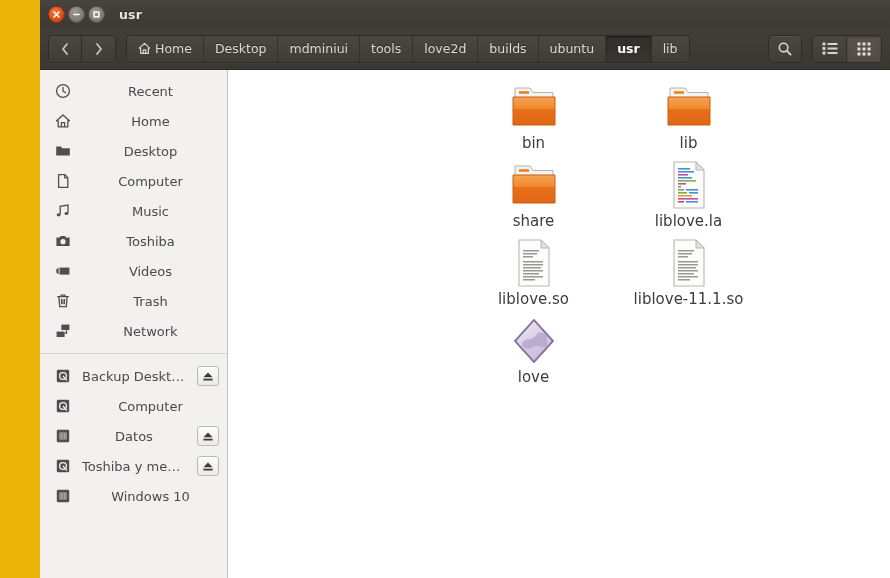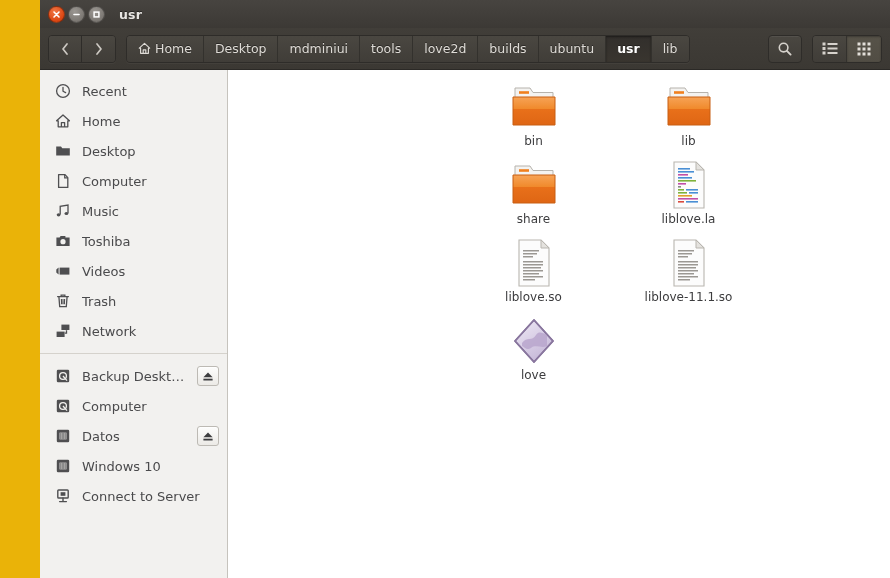"Recent" .side-label { text-align: none -> center }
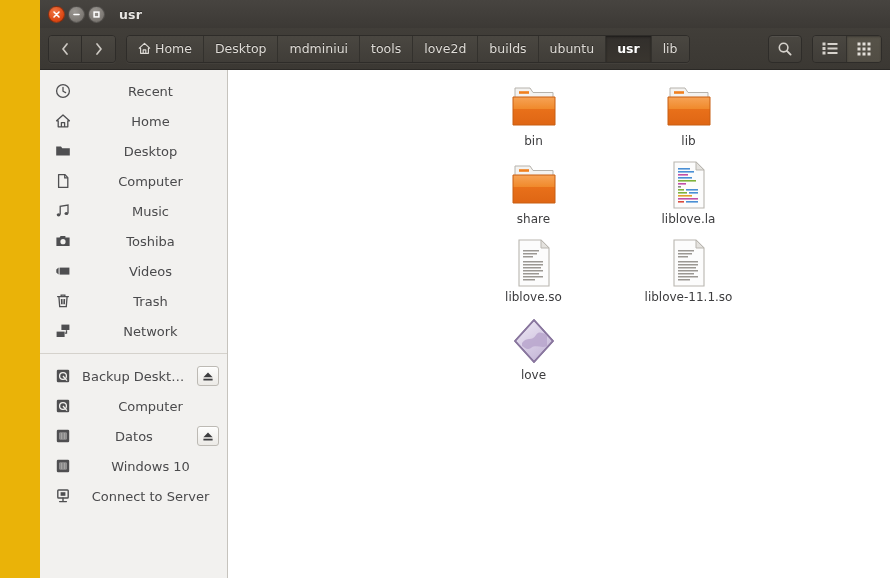"bin" .cell-label { font-size: 12px -> 15px }
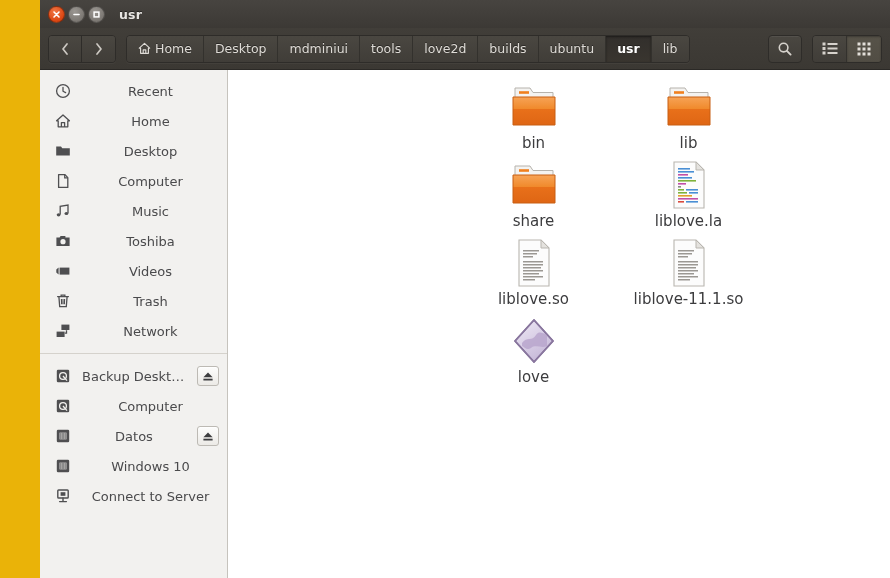"Toshiba y medio" div.side-item { html: none -> <div> <span> <svg> <rect></rect> <circle></circle> <path></path> </svg> </span> <span>Toshiba y medio</span> <span> <svg> <path></path> <rect></rect> </svg> </span> </div> }
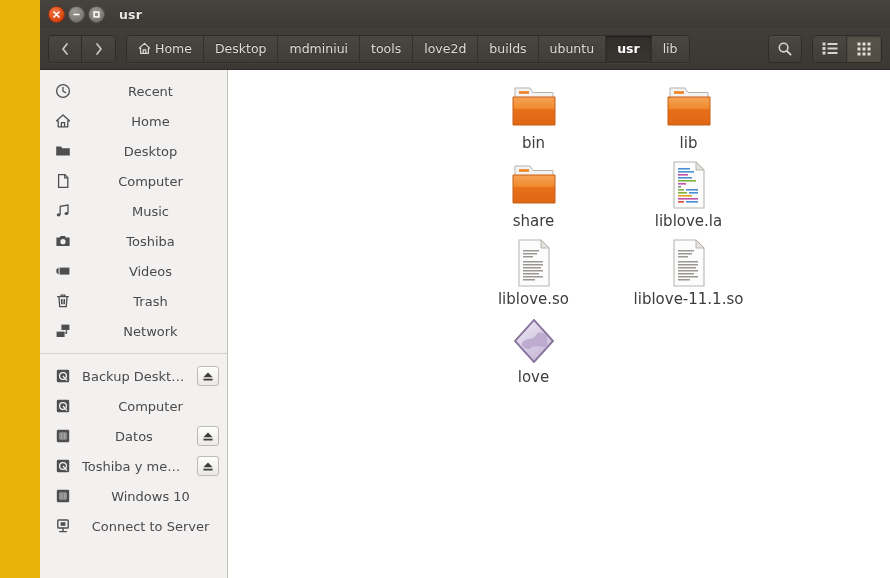"Connect to Server" div.side-item { html: <div> <span> <svg> <rect></rect> <rect></rect> <path></path> </svg> </span> <span>Connect to Server</span> </div> -> none }
